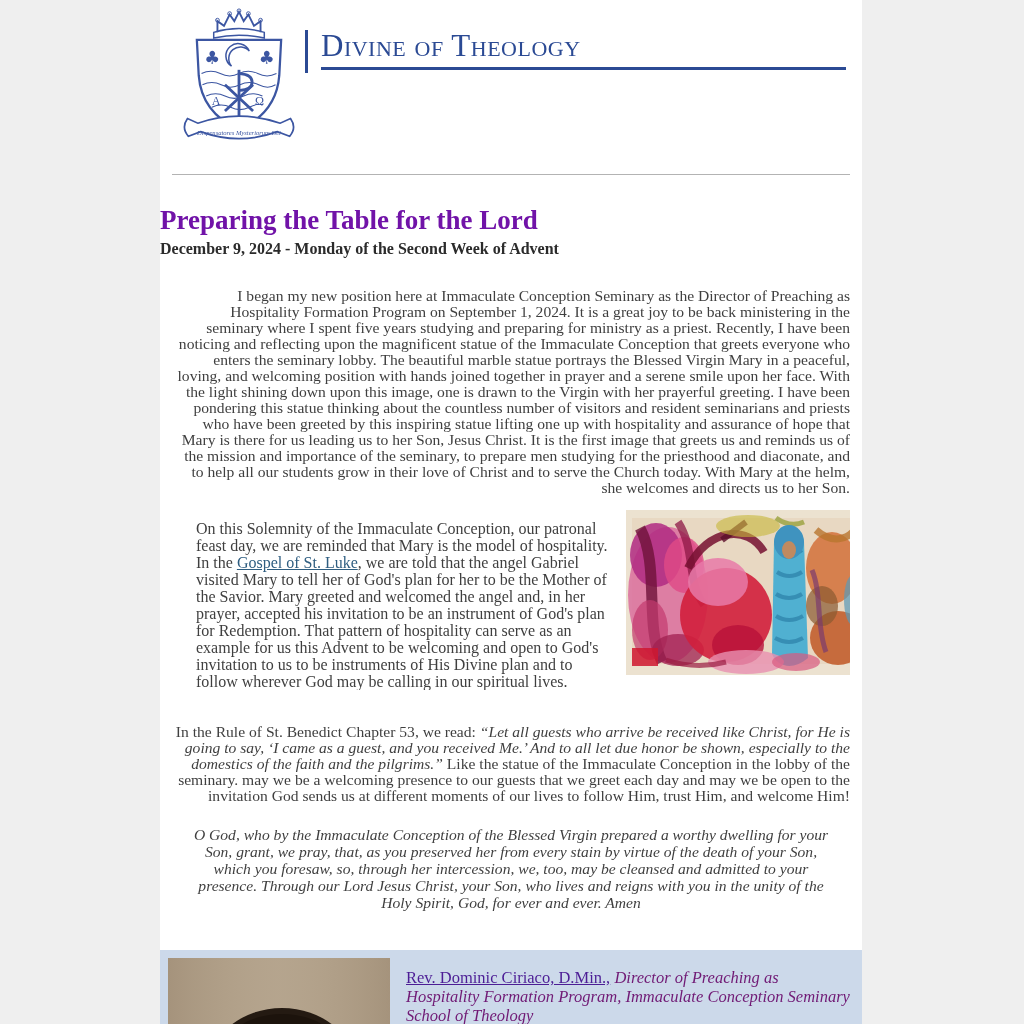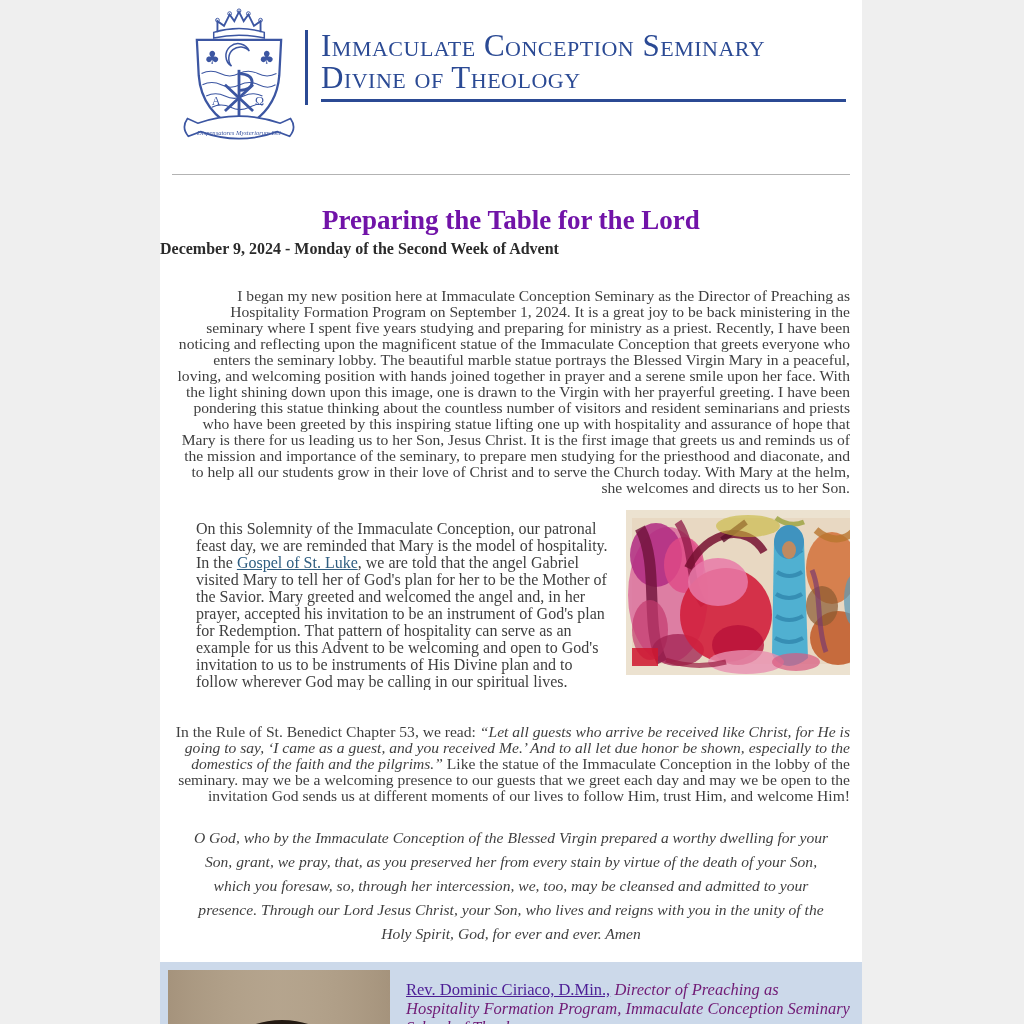"Immaculate Conception Seminary" div.brand-line1 { html: <div>Immaculate Conception Seminary</div> -> none }
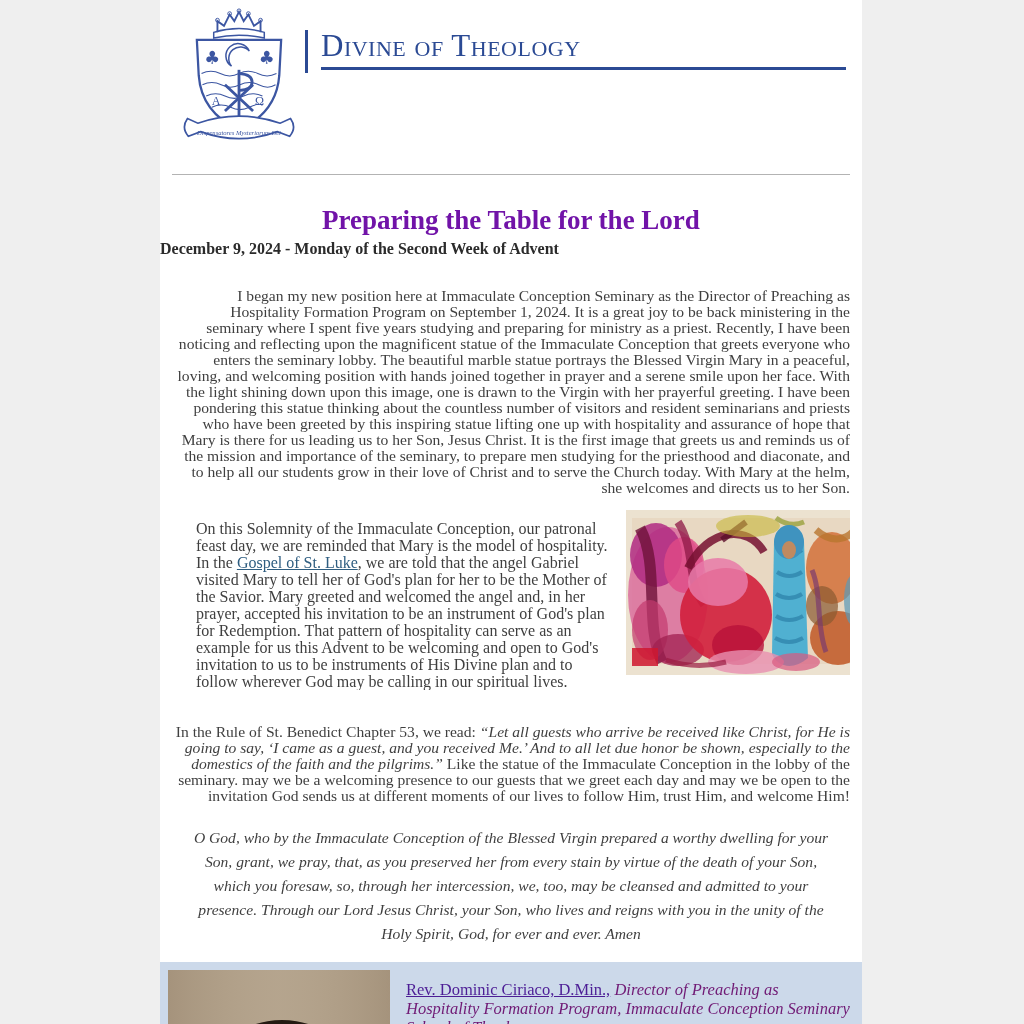"Preparing the Table for the" .article-title { text-align: center -> none }
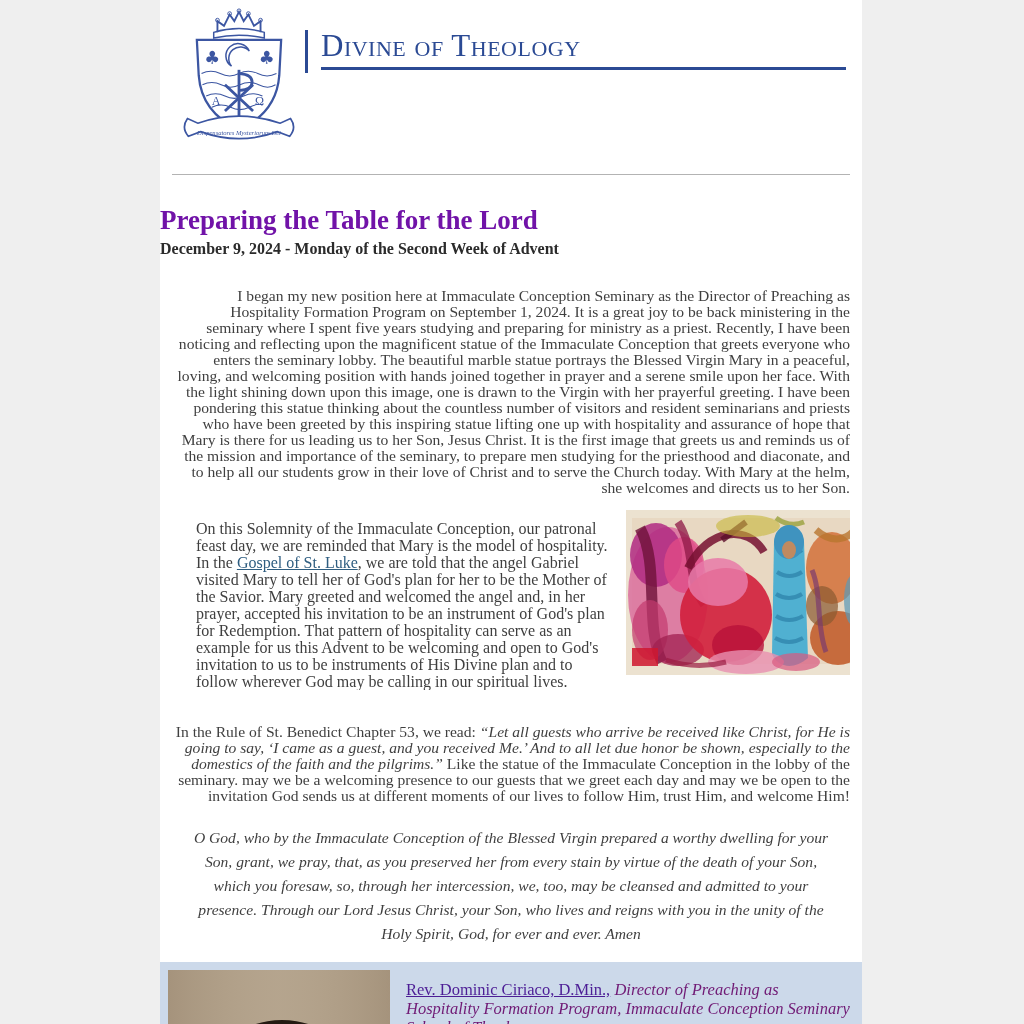"O God, who by the" .prayer { line-height: 24px -> 17px }
